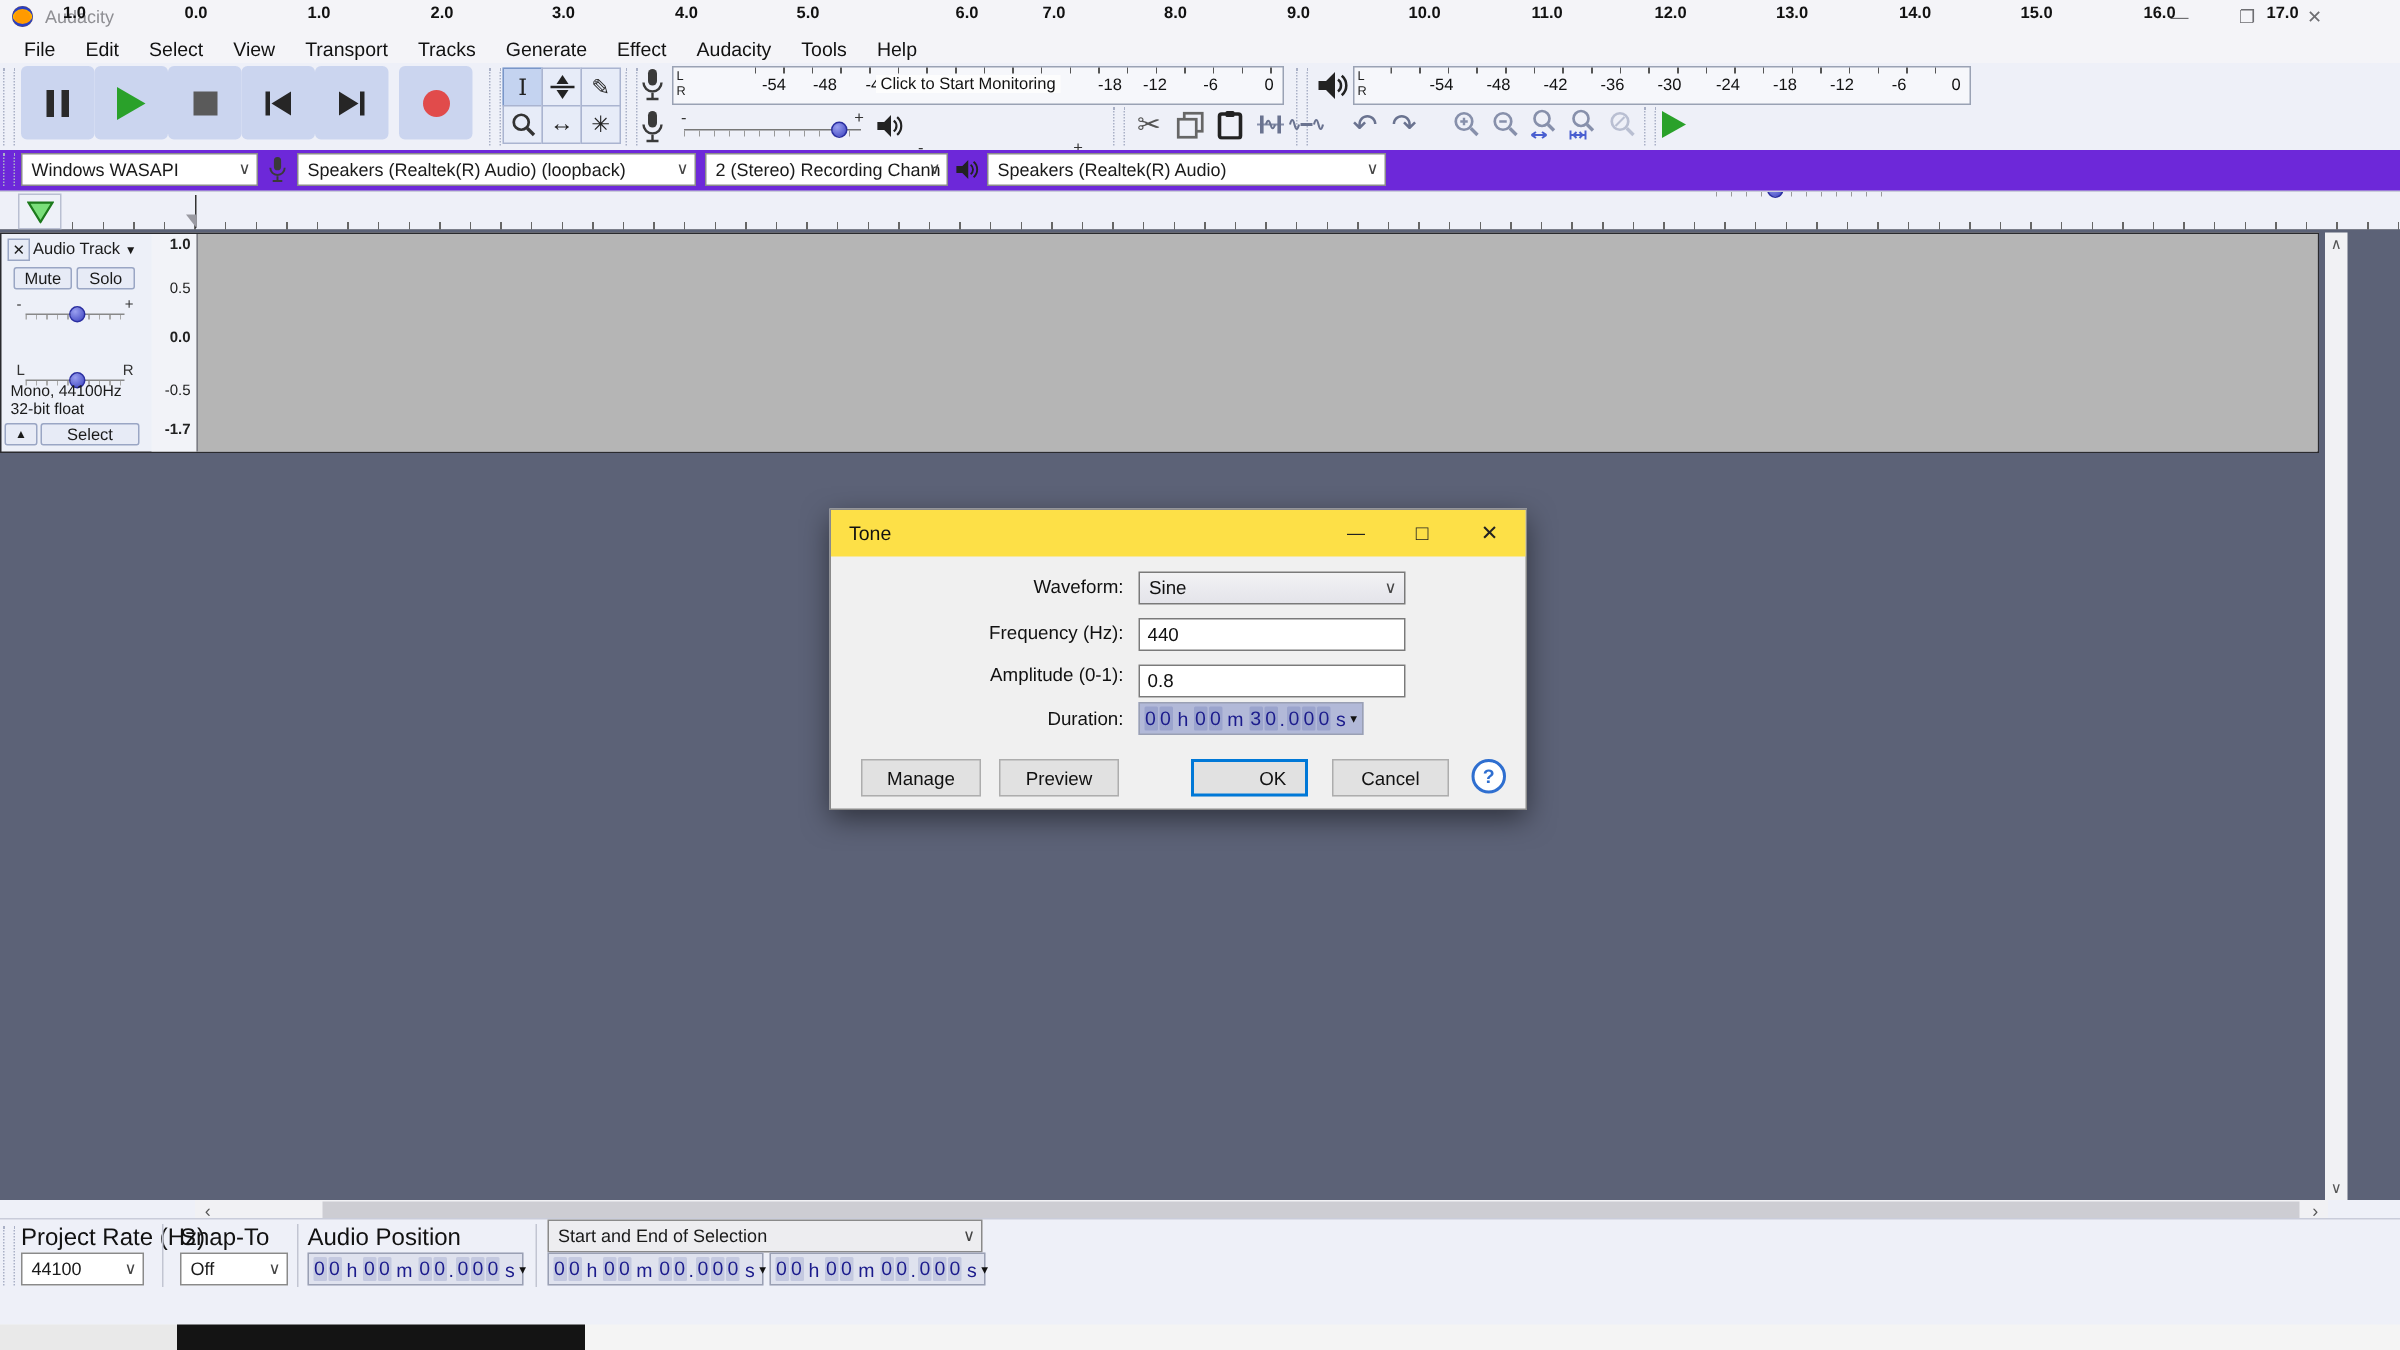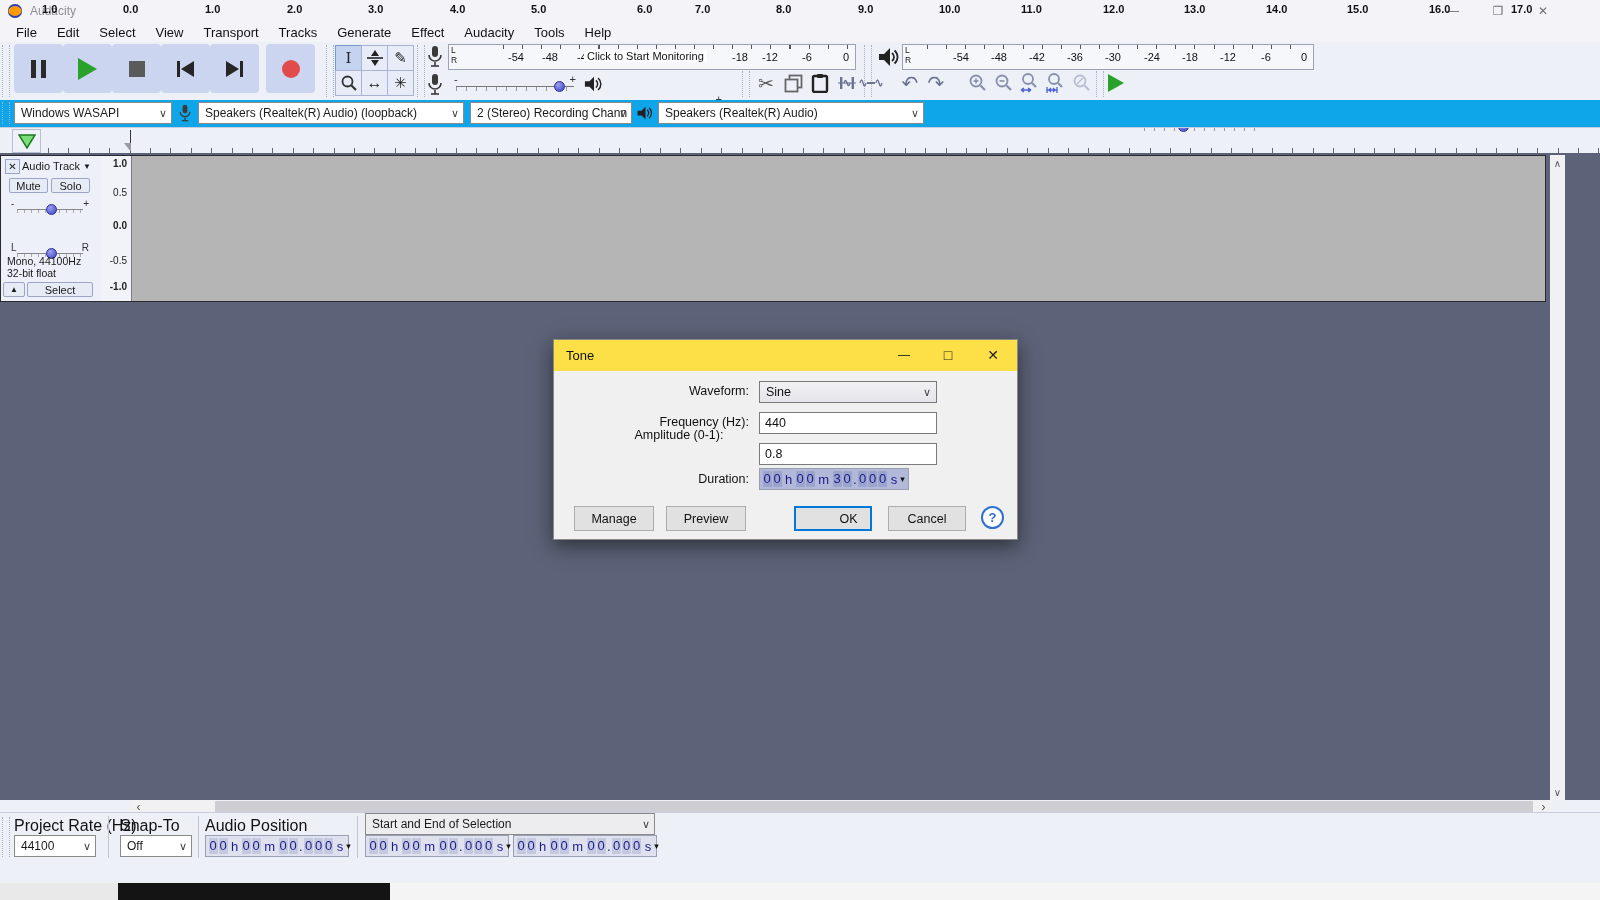"Windows WASAPI" .devbar { background: #0ea5e9 -> #6d28d9 }
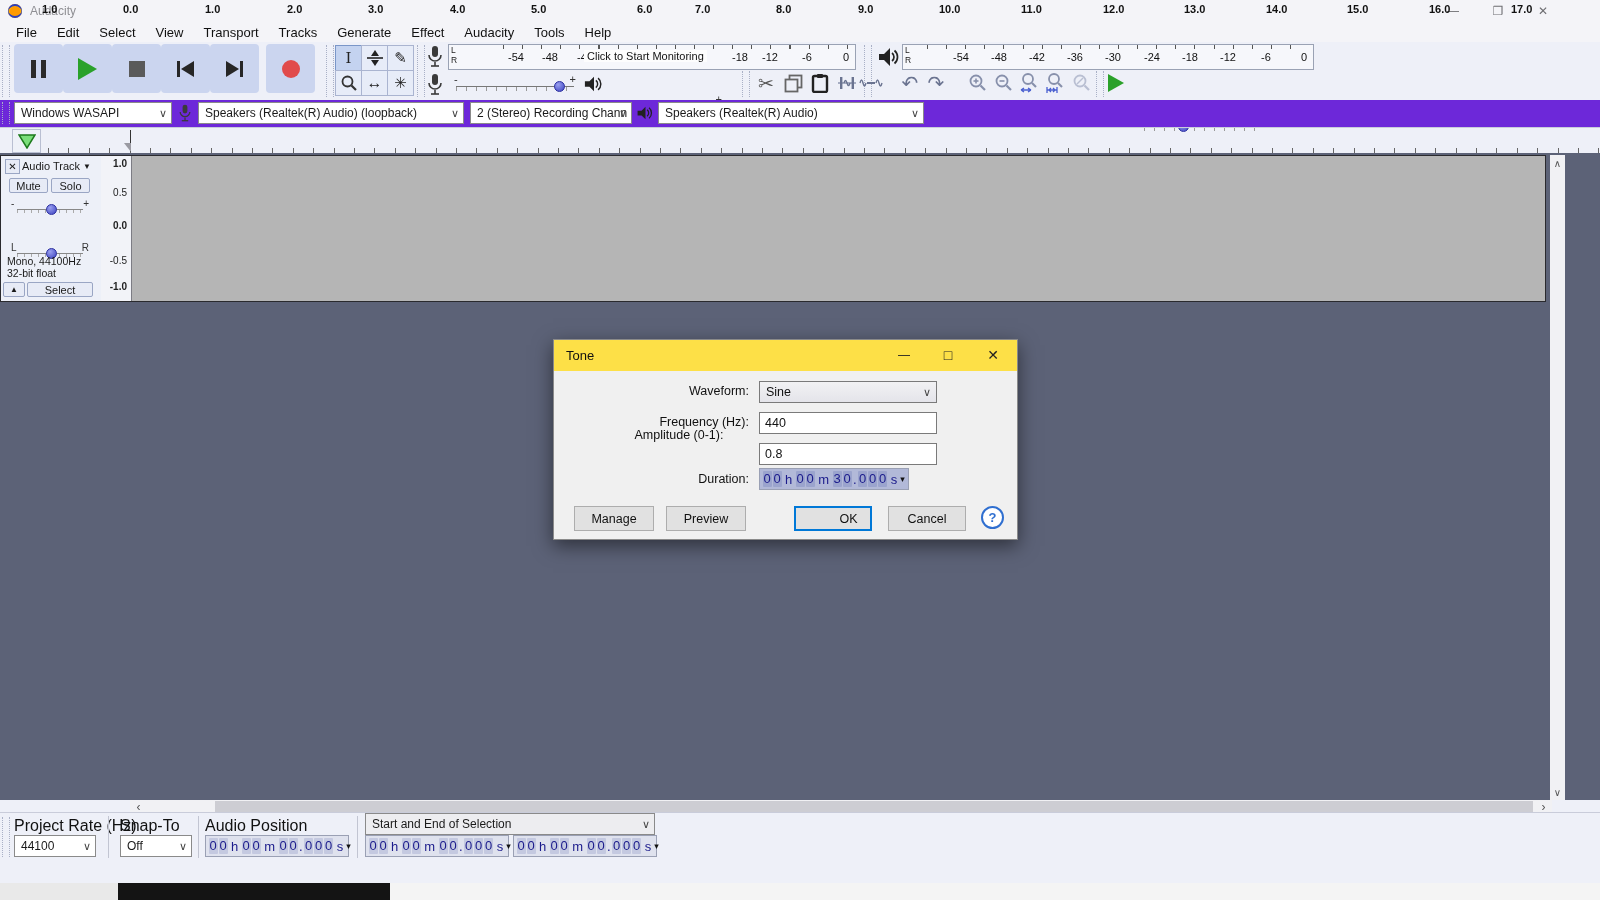"-1.0" span.vr-label { text: -1.0 -> -1.7 }
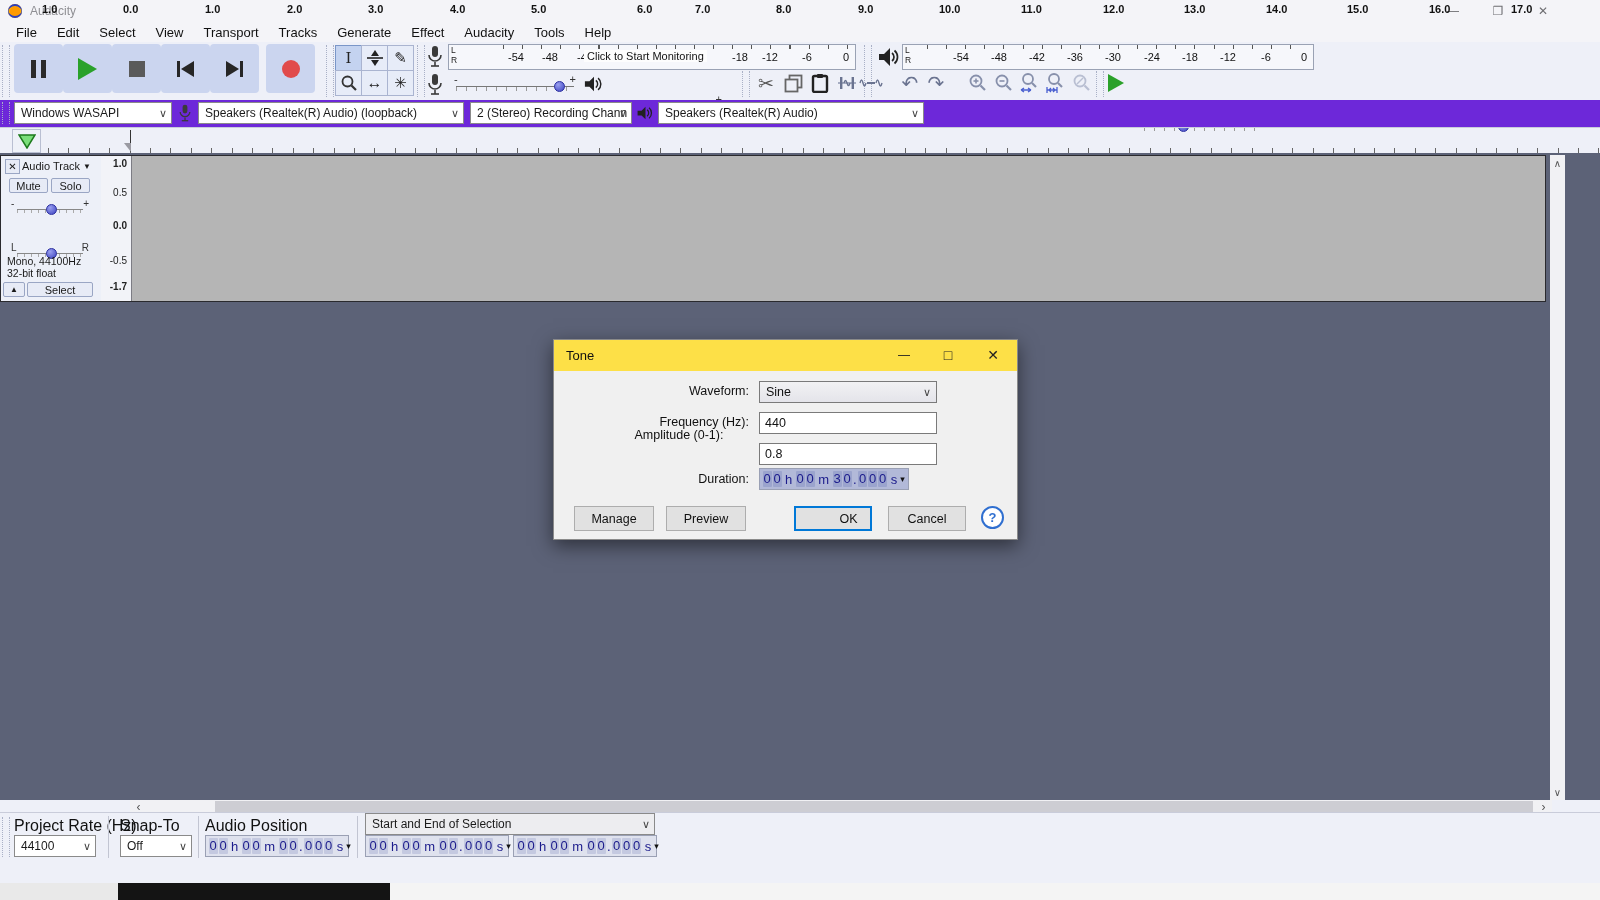"Amplitude (0-1):" span.dlg-label { text-align: center -> none; top: 88px -> 103px }
